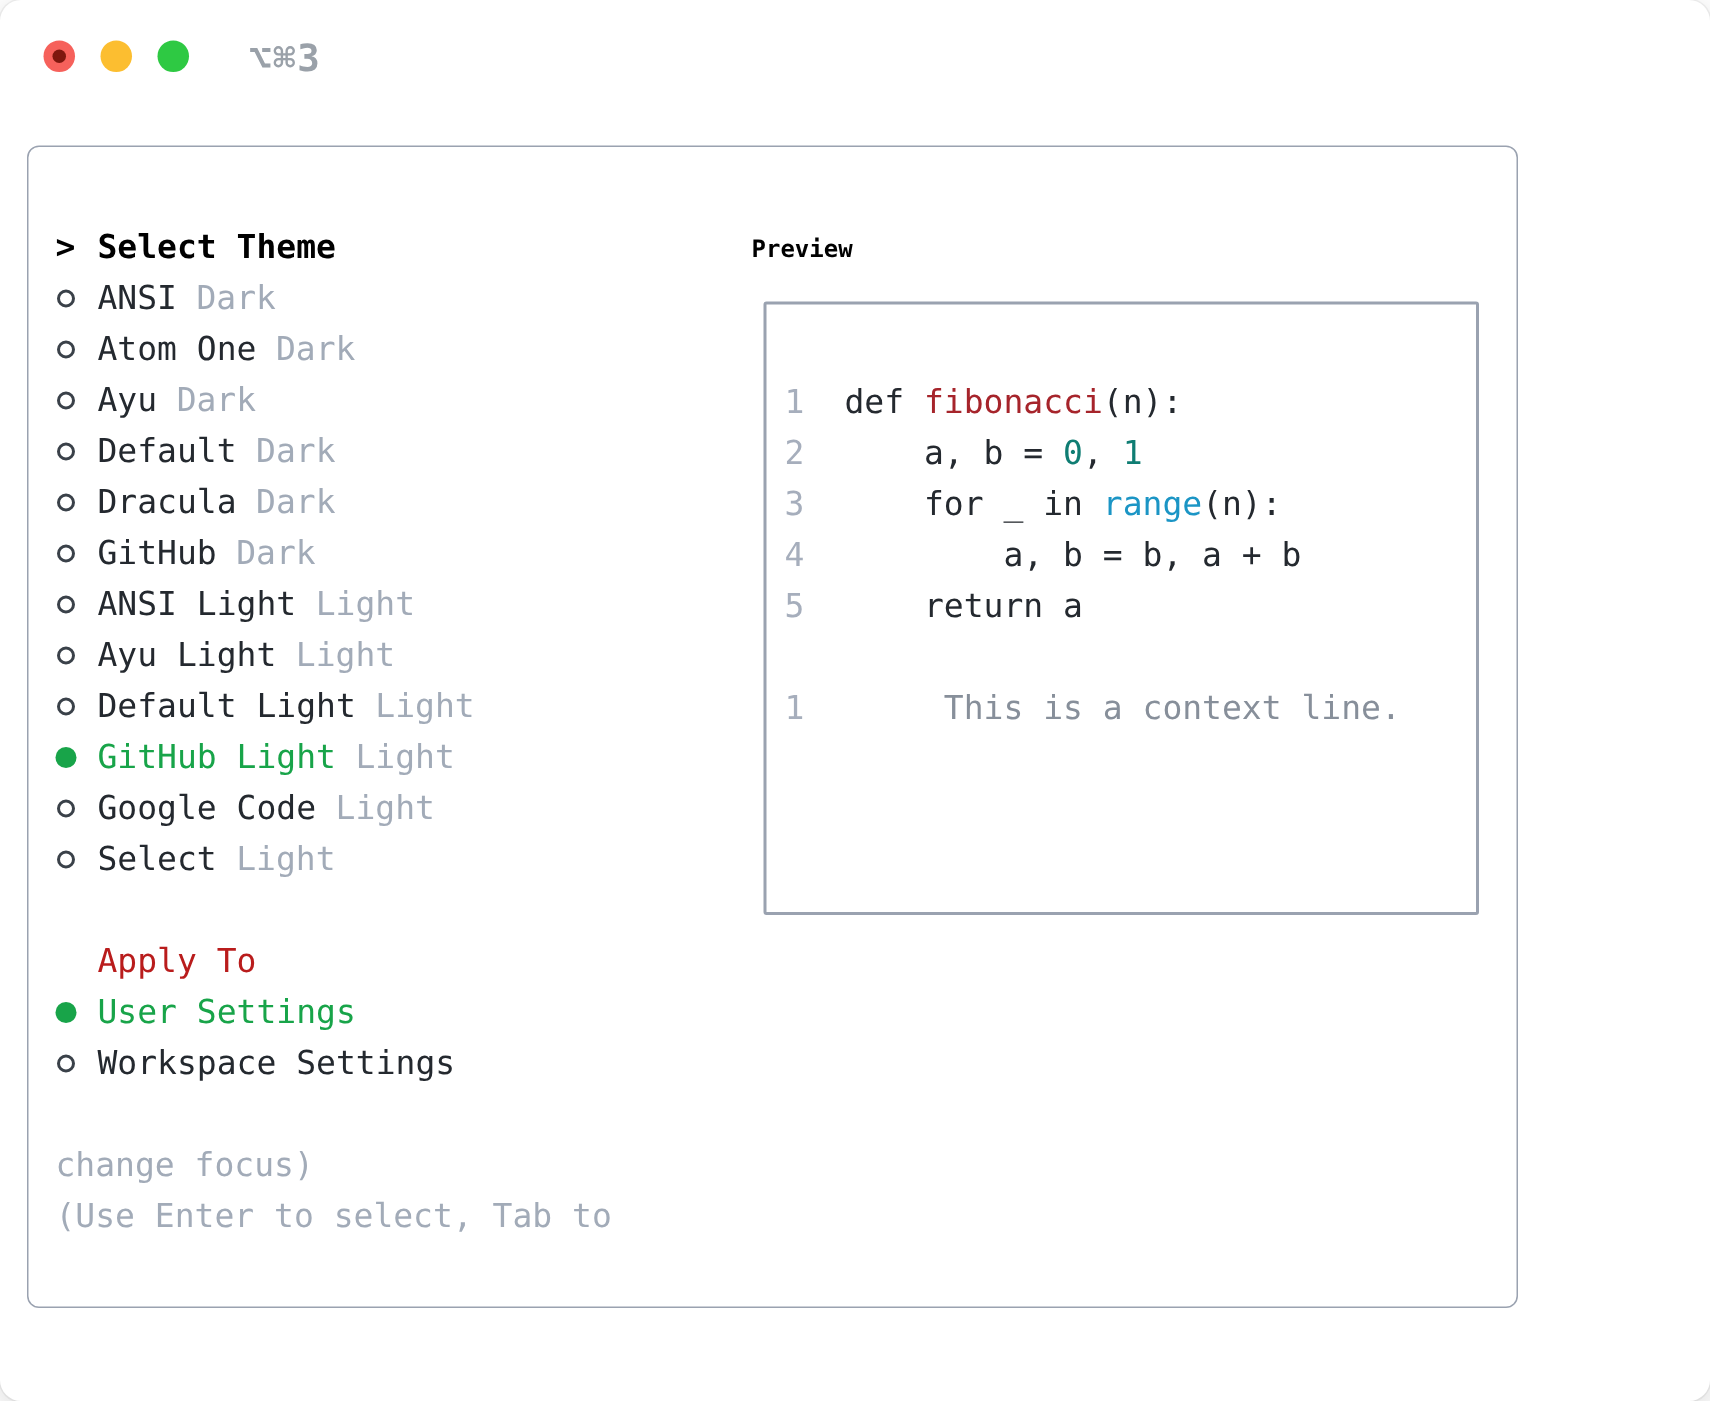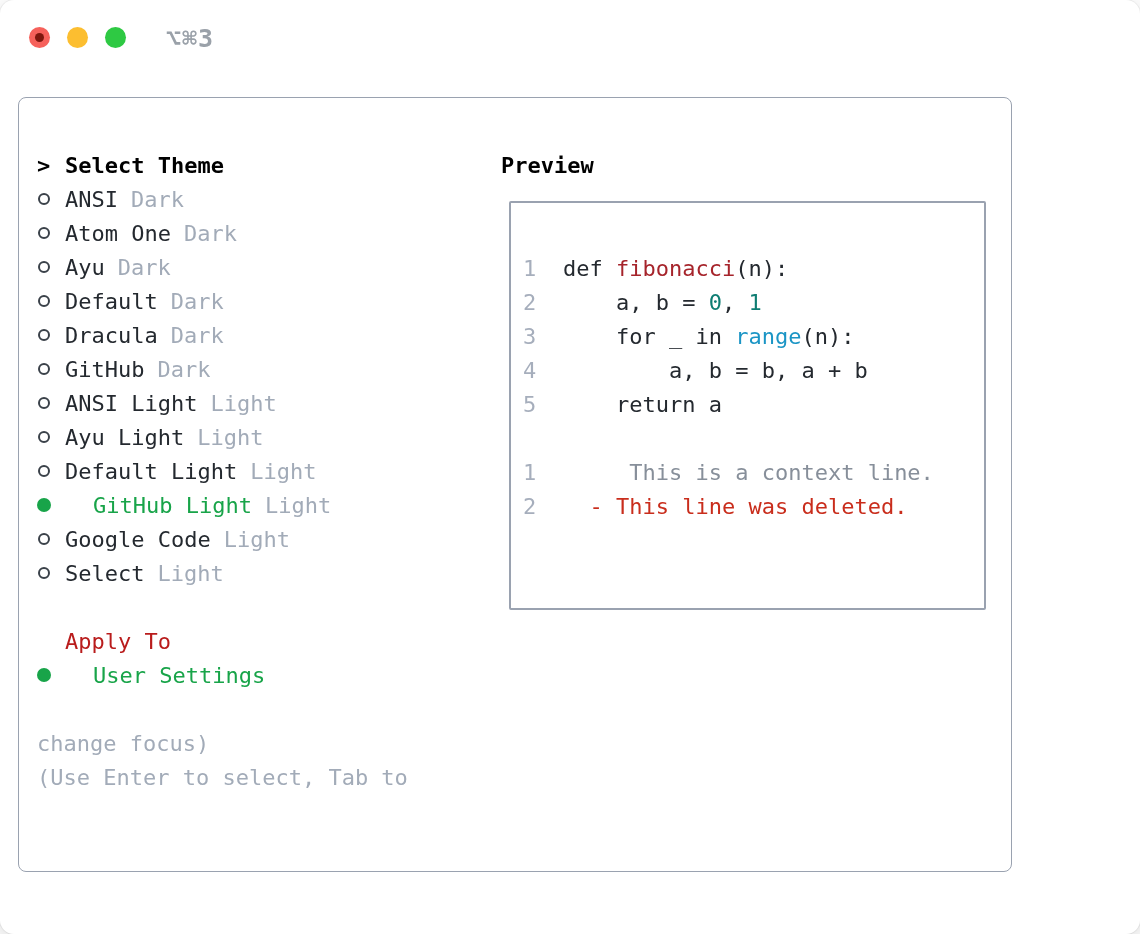"Preview" .preview-header { font-size: 22px -> 16px }
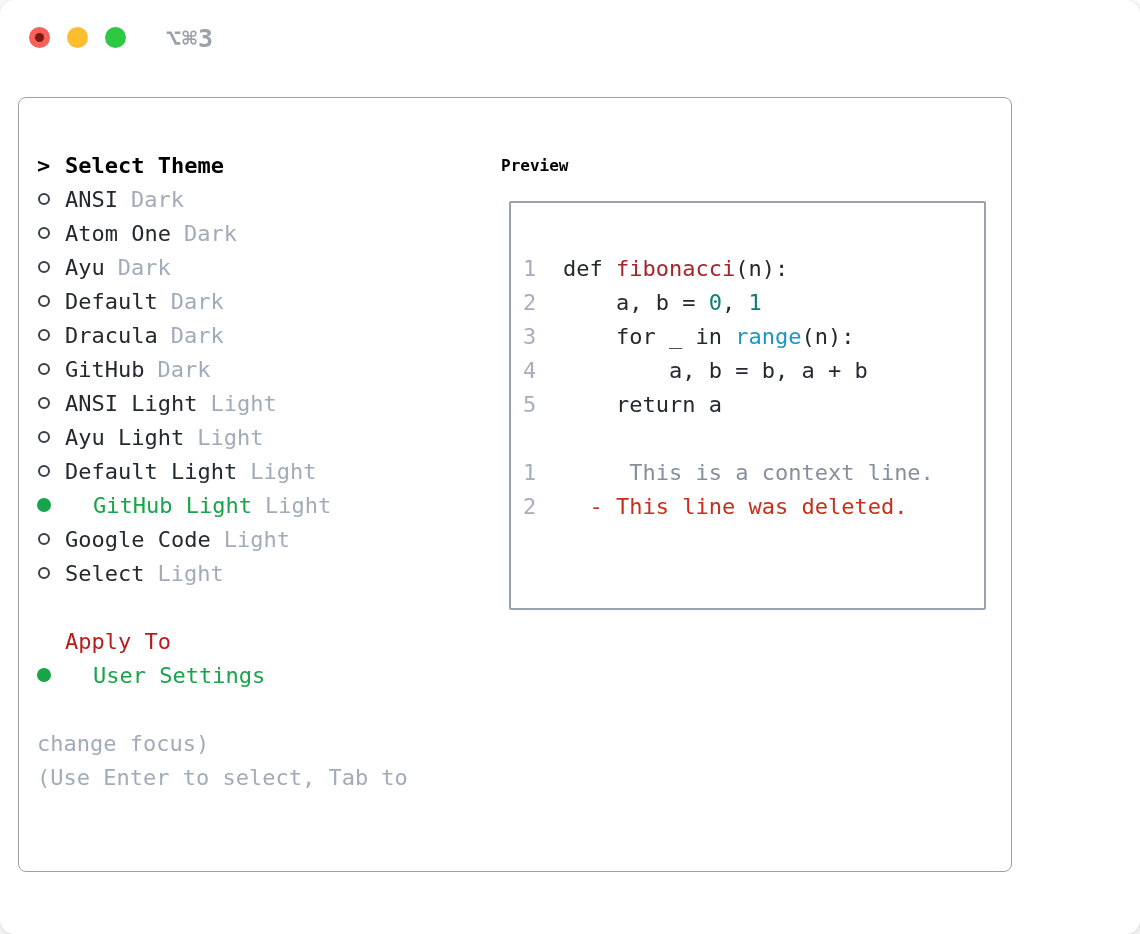"GitHub Light" .row.selected .tname { margin-left: 28px -> none }
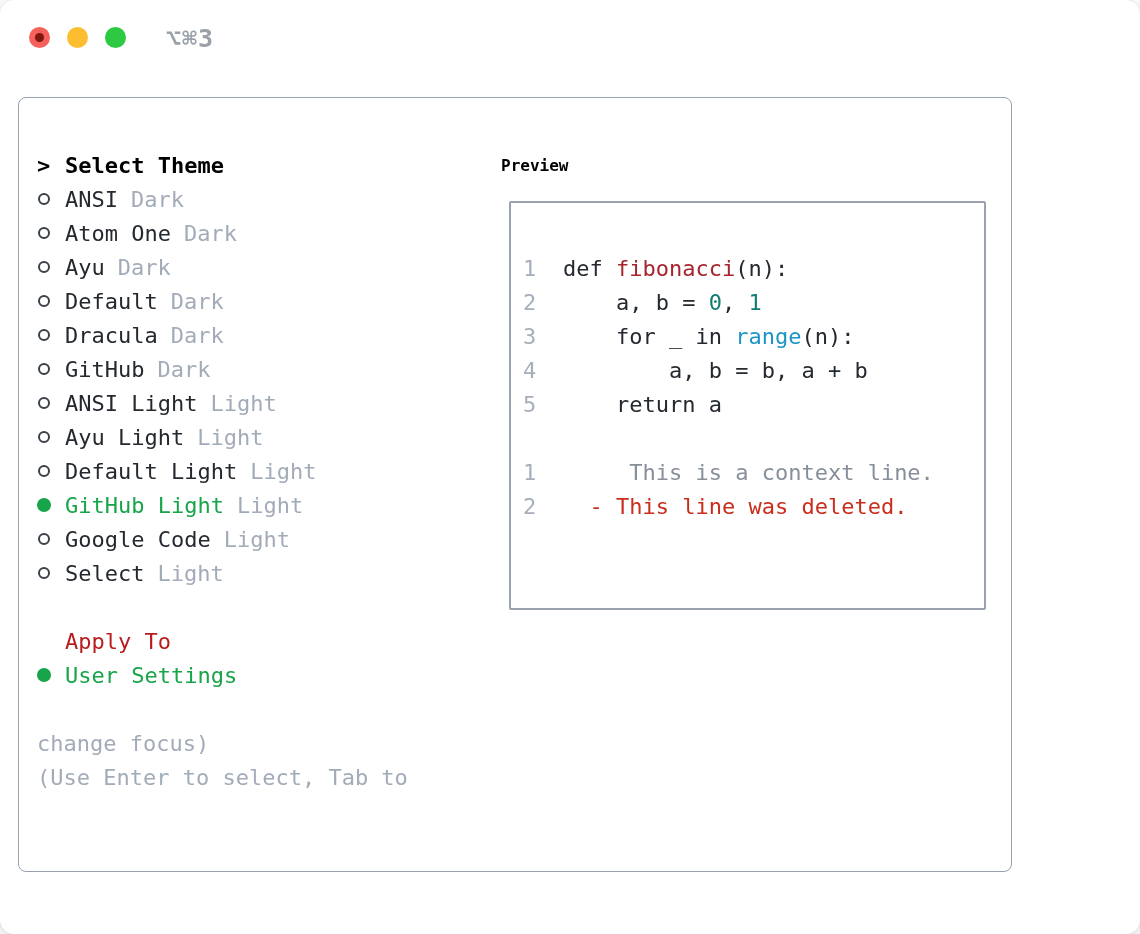"2 - This line was" div.pline { html: <div><span>2</span><span><span> - This line was deleted.</span></span></div> -> none }
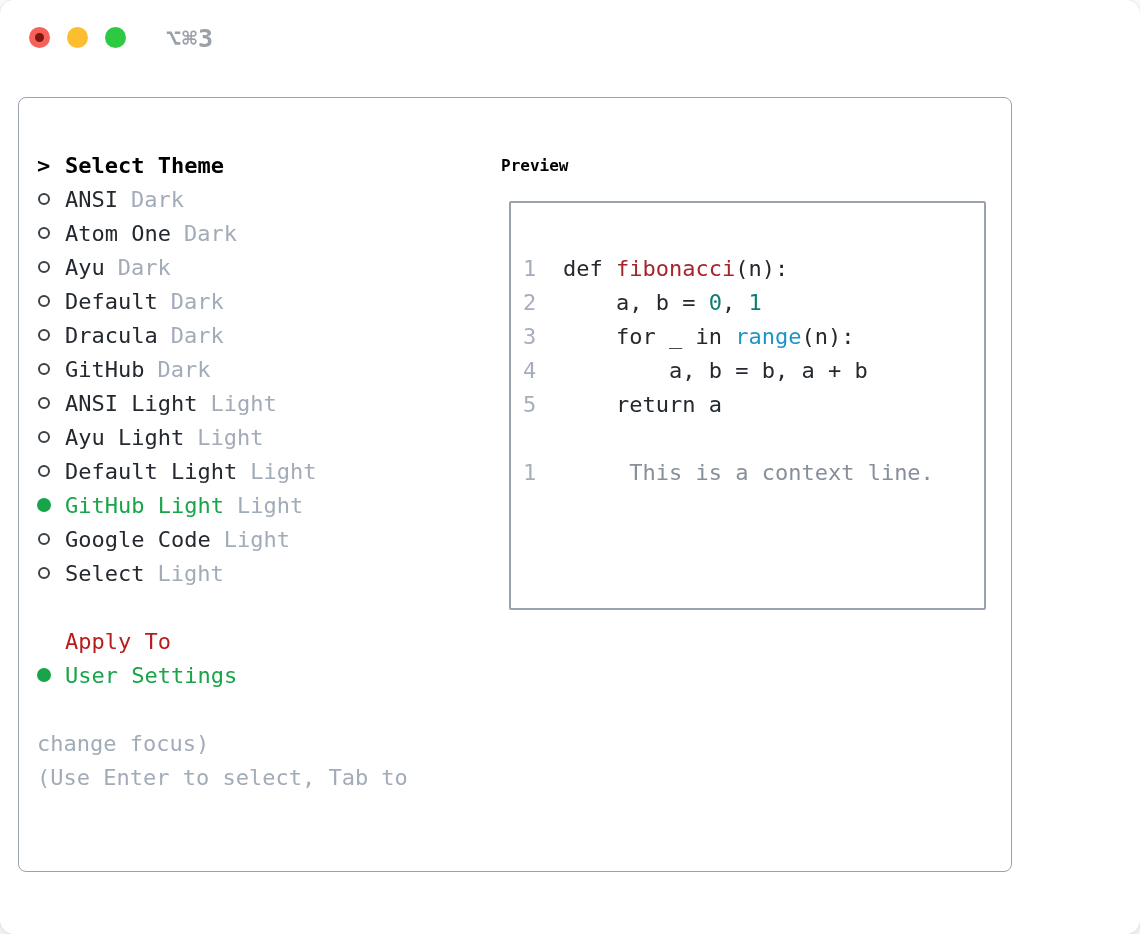"Workspace Settings" div.row { html: none -> <div><span><span></span></span><span>Workspace Settings</span></div> }
